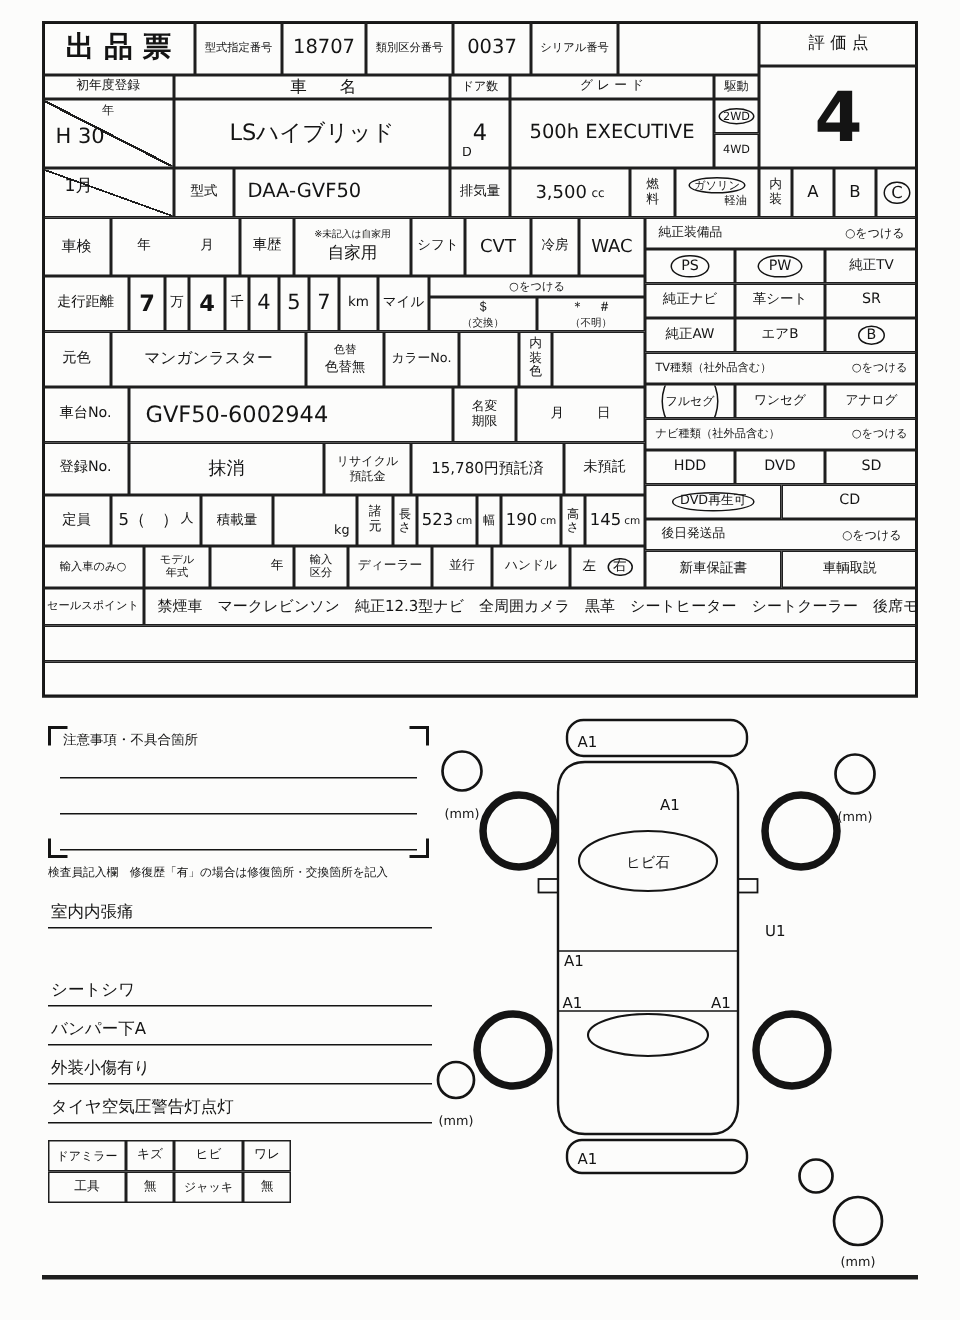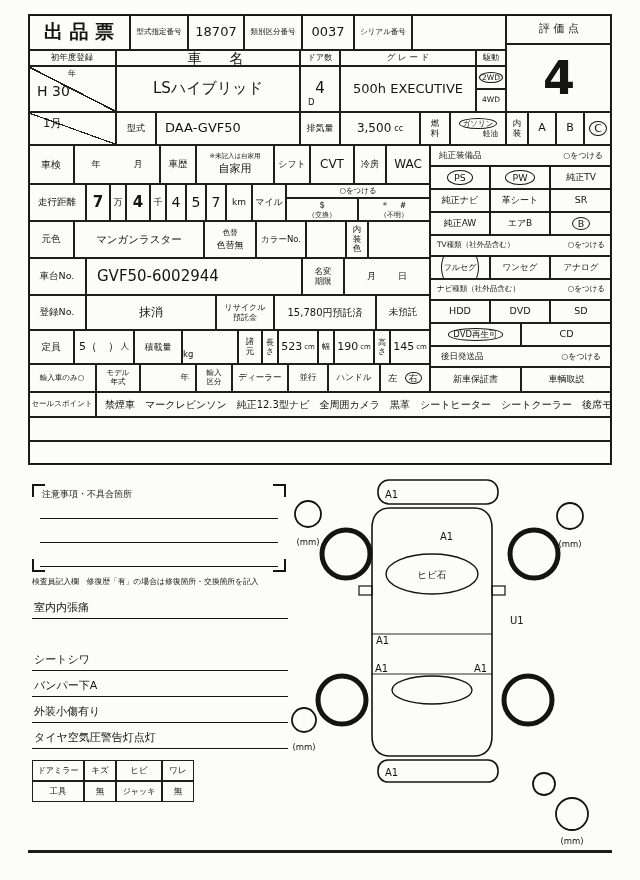"車 名" div.c { font-size: 14px -> 11px }
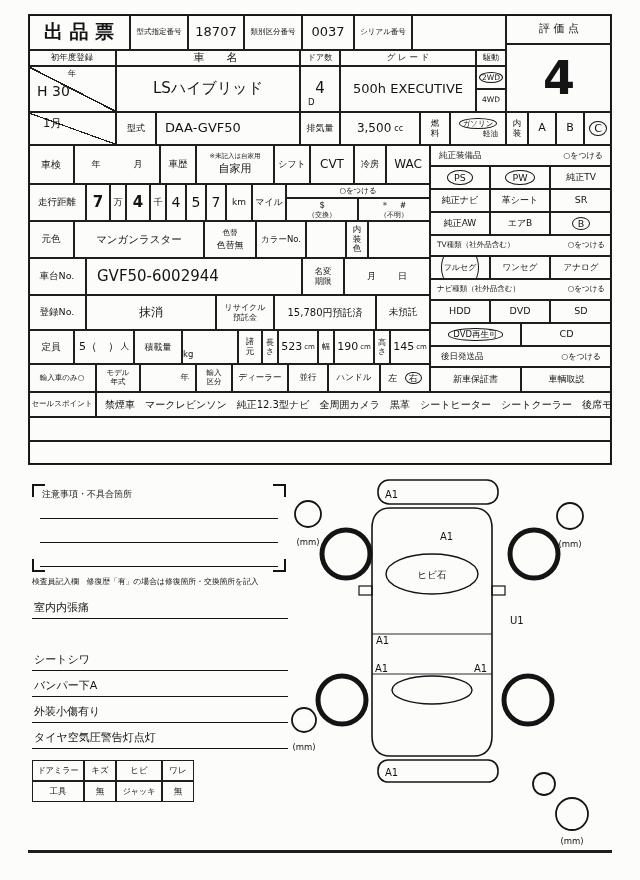"kg" div.c { justify-content: flex-start -> flex-end }
